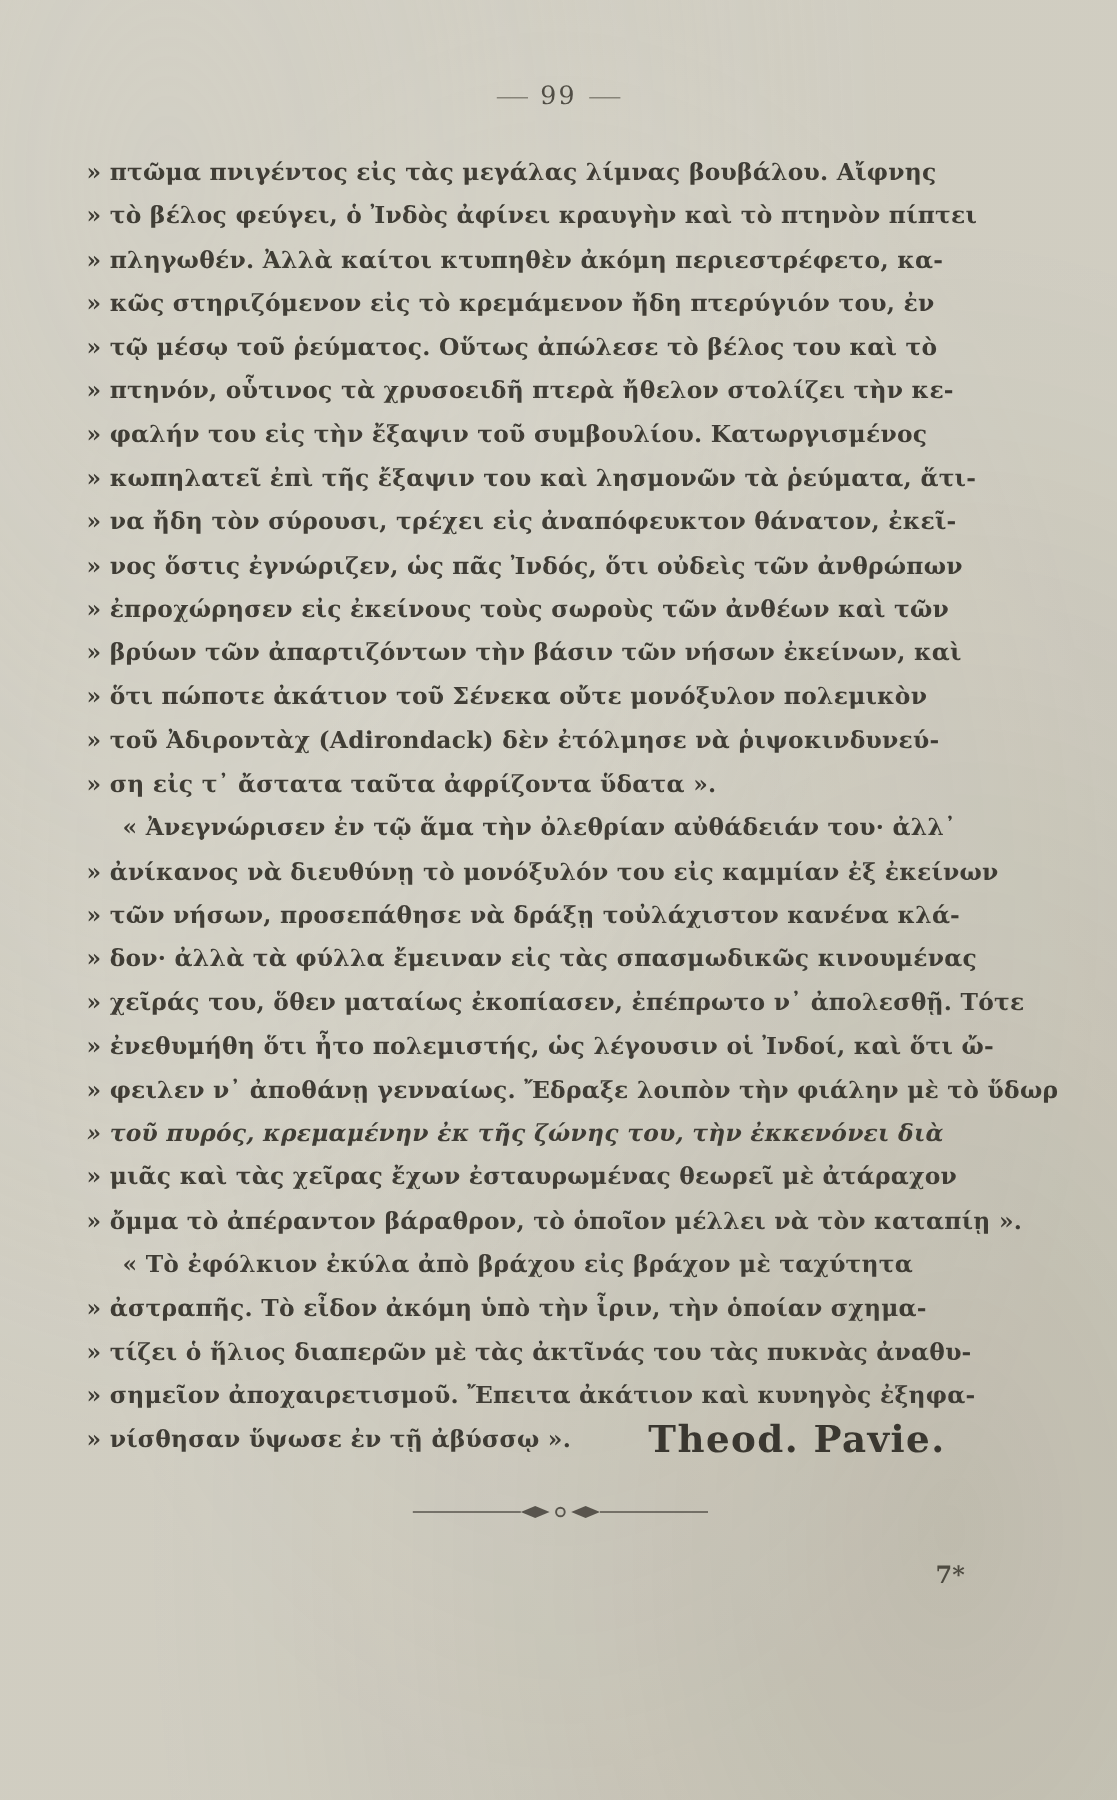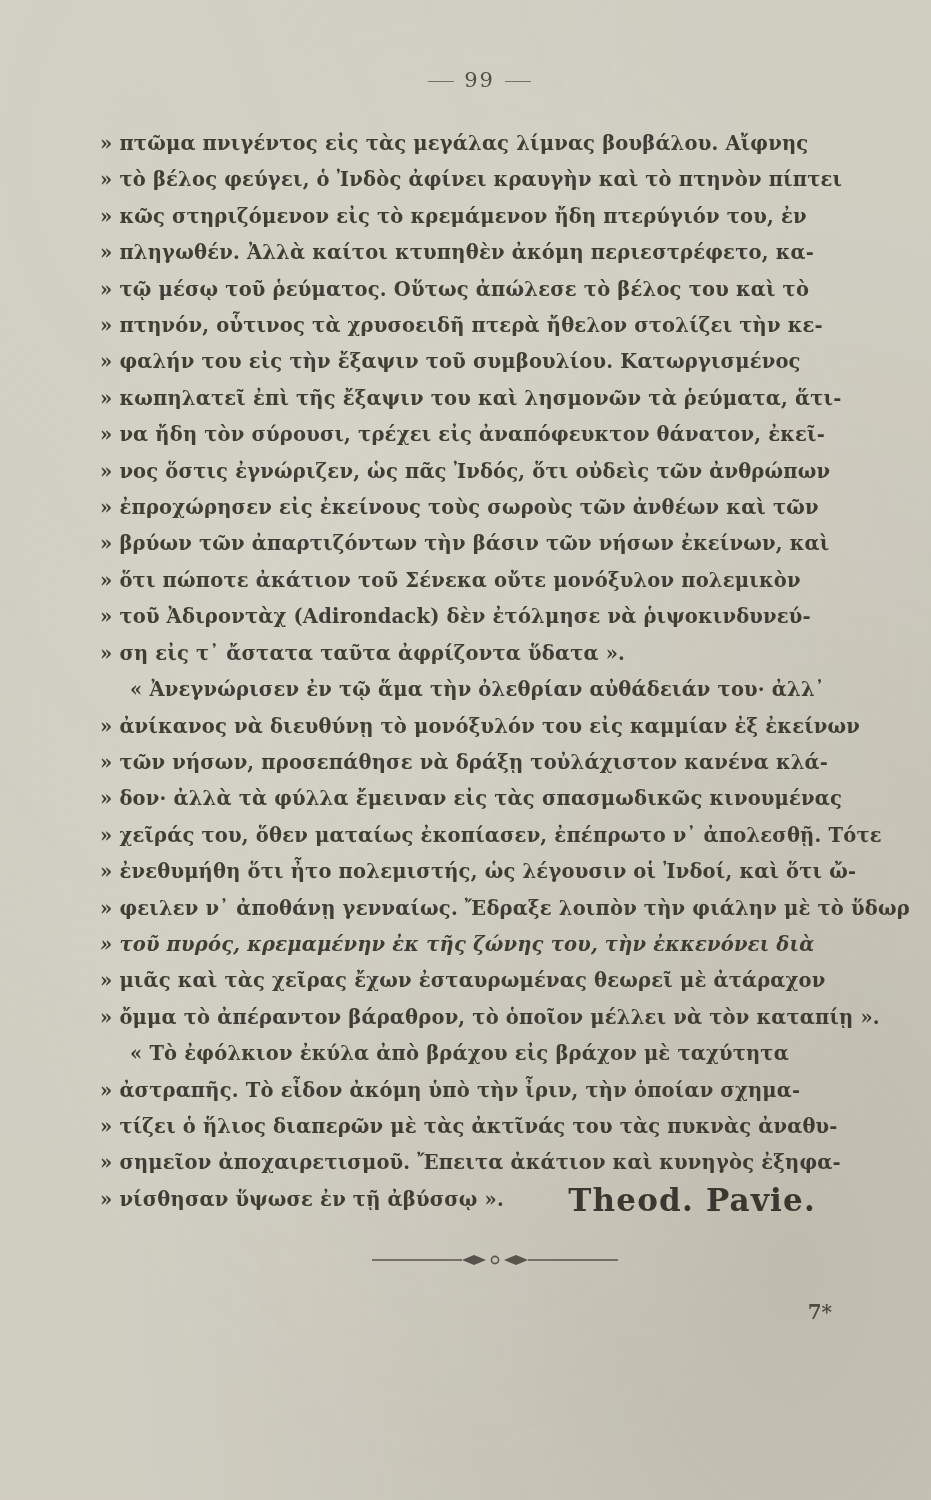"99" .page { padding: 60px 72px 40px 100px -> 60px 72px 40px 72px }
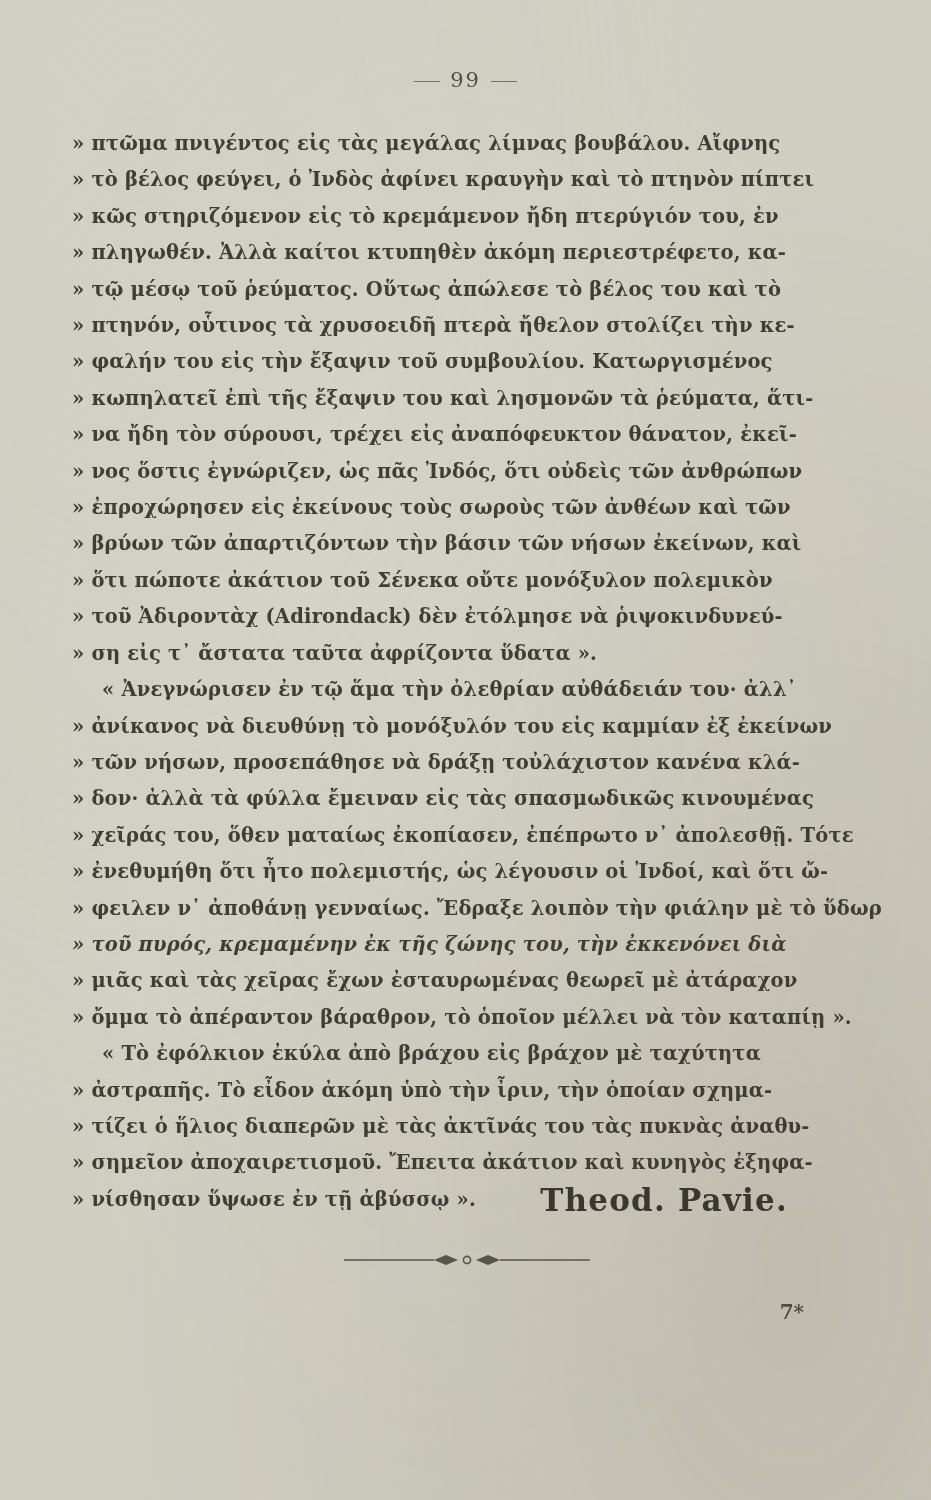"» κῶς στηριζόμενον εἰς τὸ" span.line { order: before "» πληγωθέν. Ἀλλὰ καίτοι κτυπηθὲν" -> after "» πληγωθέν. Ἀλλὰ καίτοι κτυπηθὲν" }
